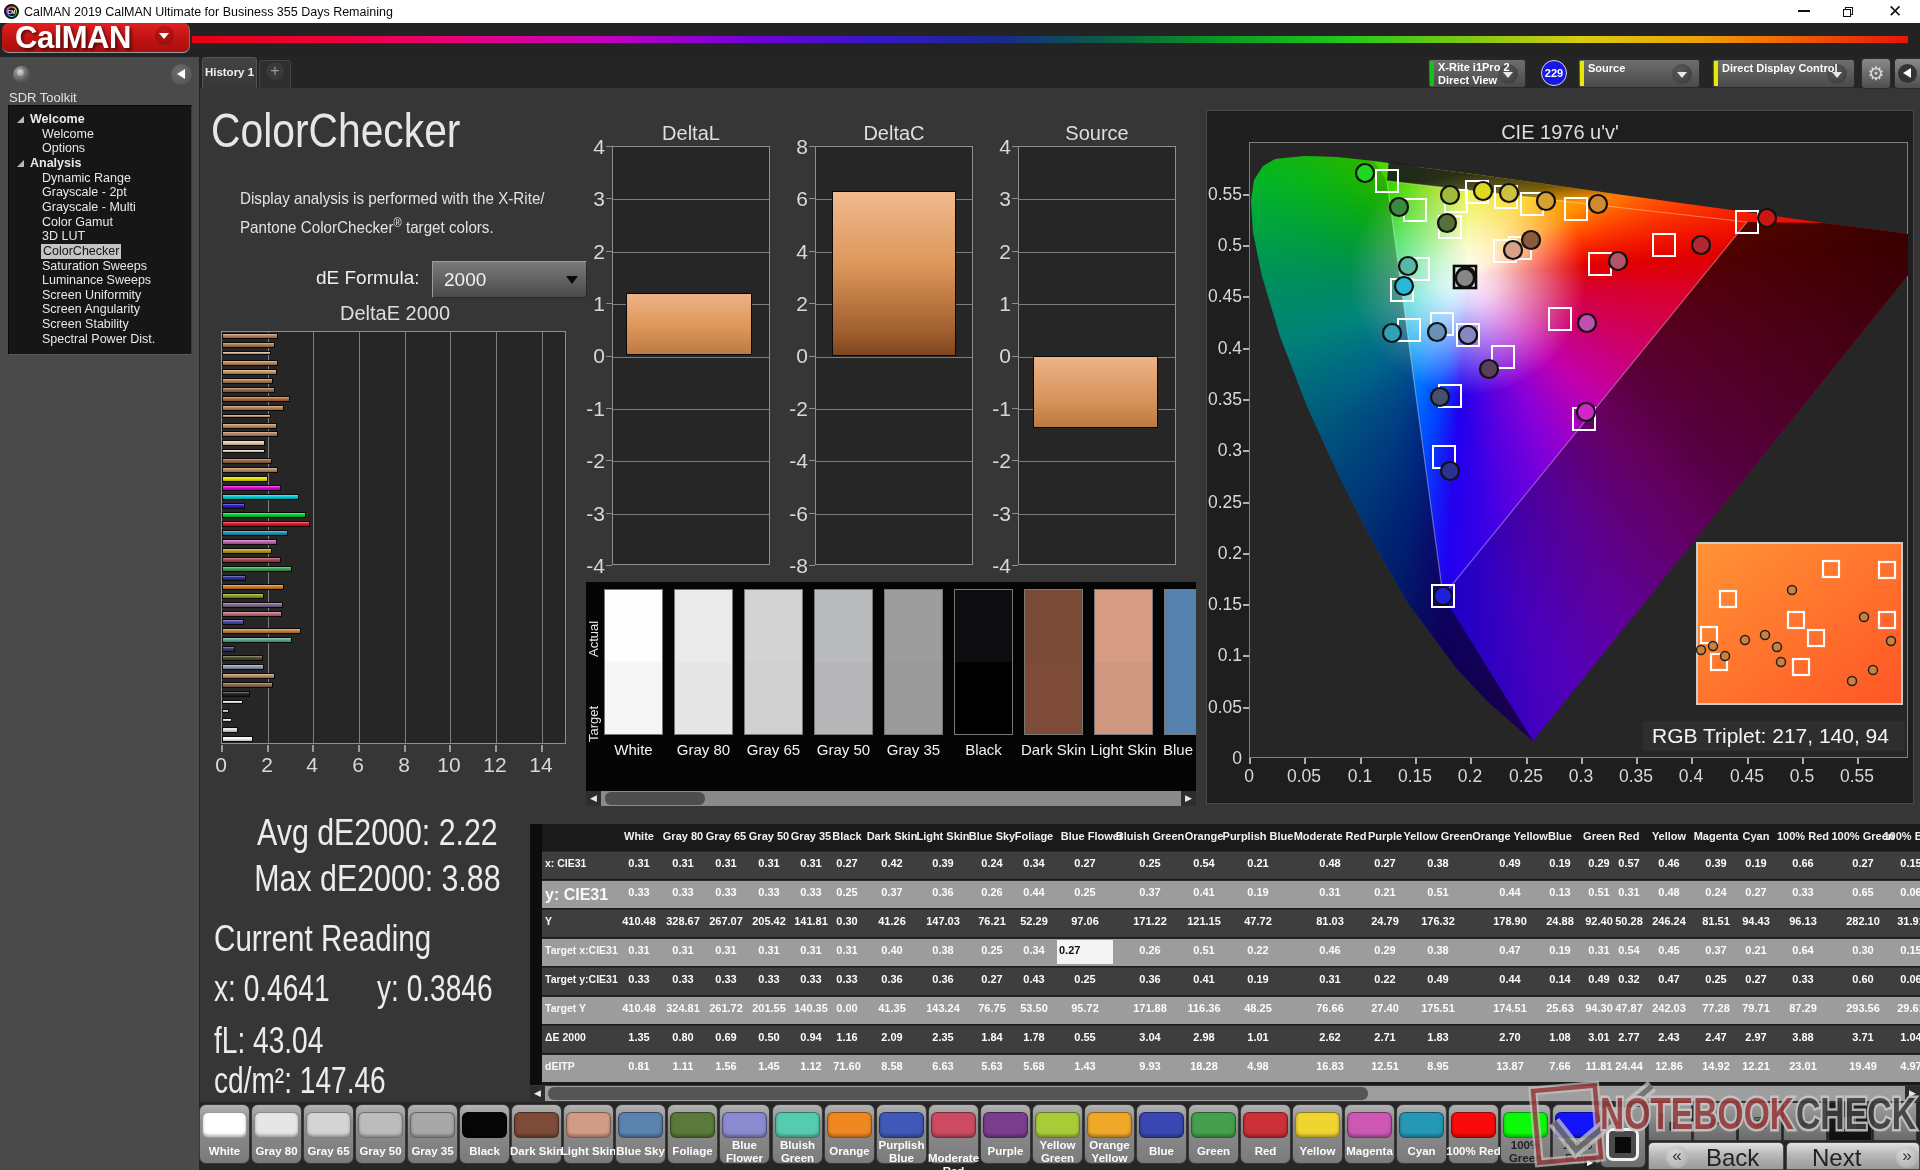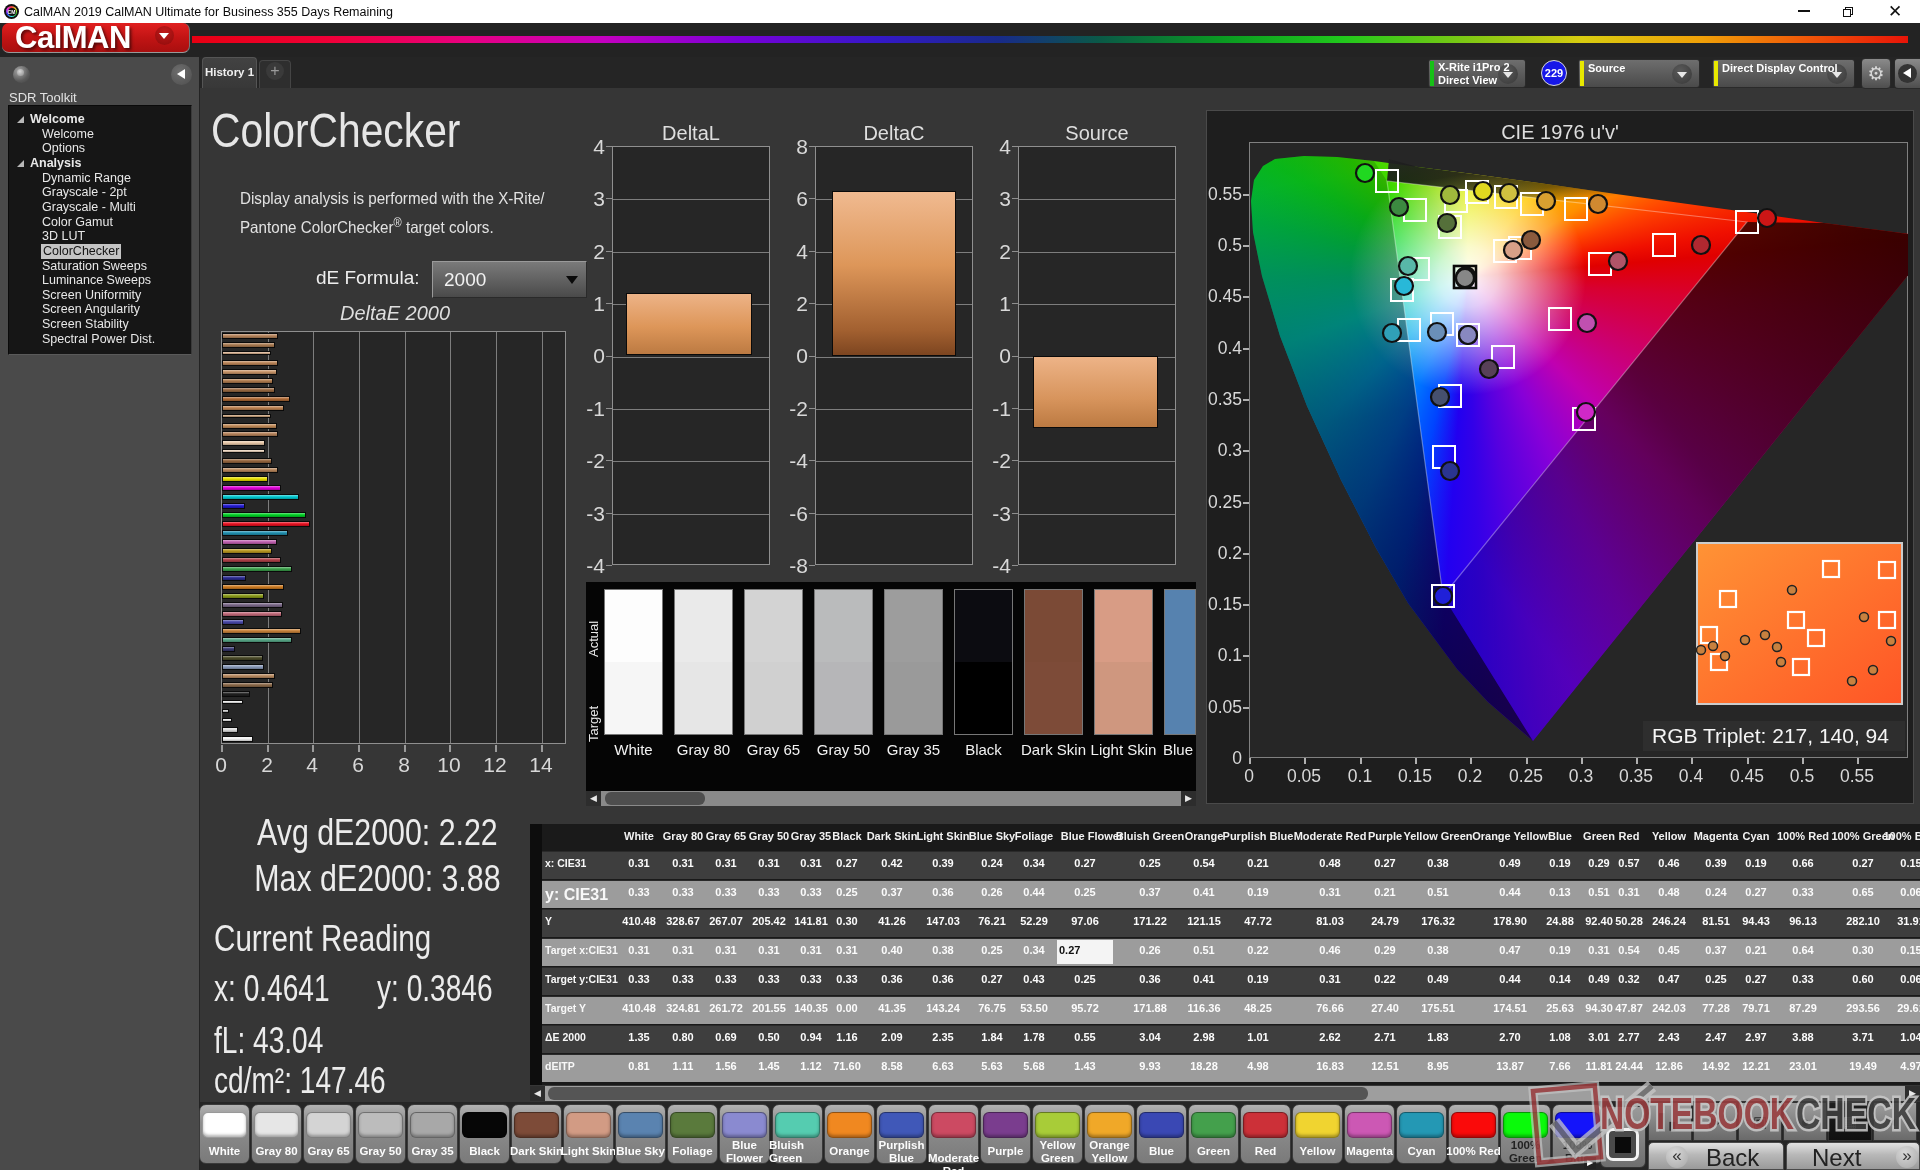"DeltaE 2000" div.abs { font-style: italic -> none }
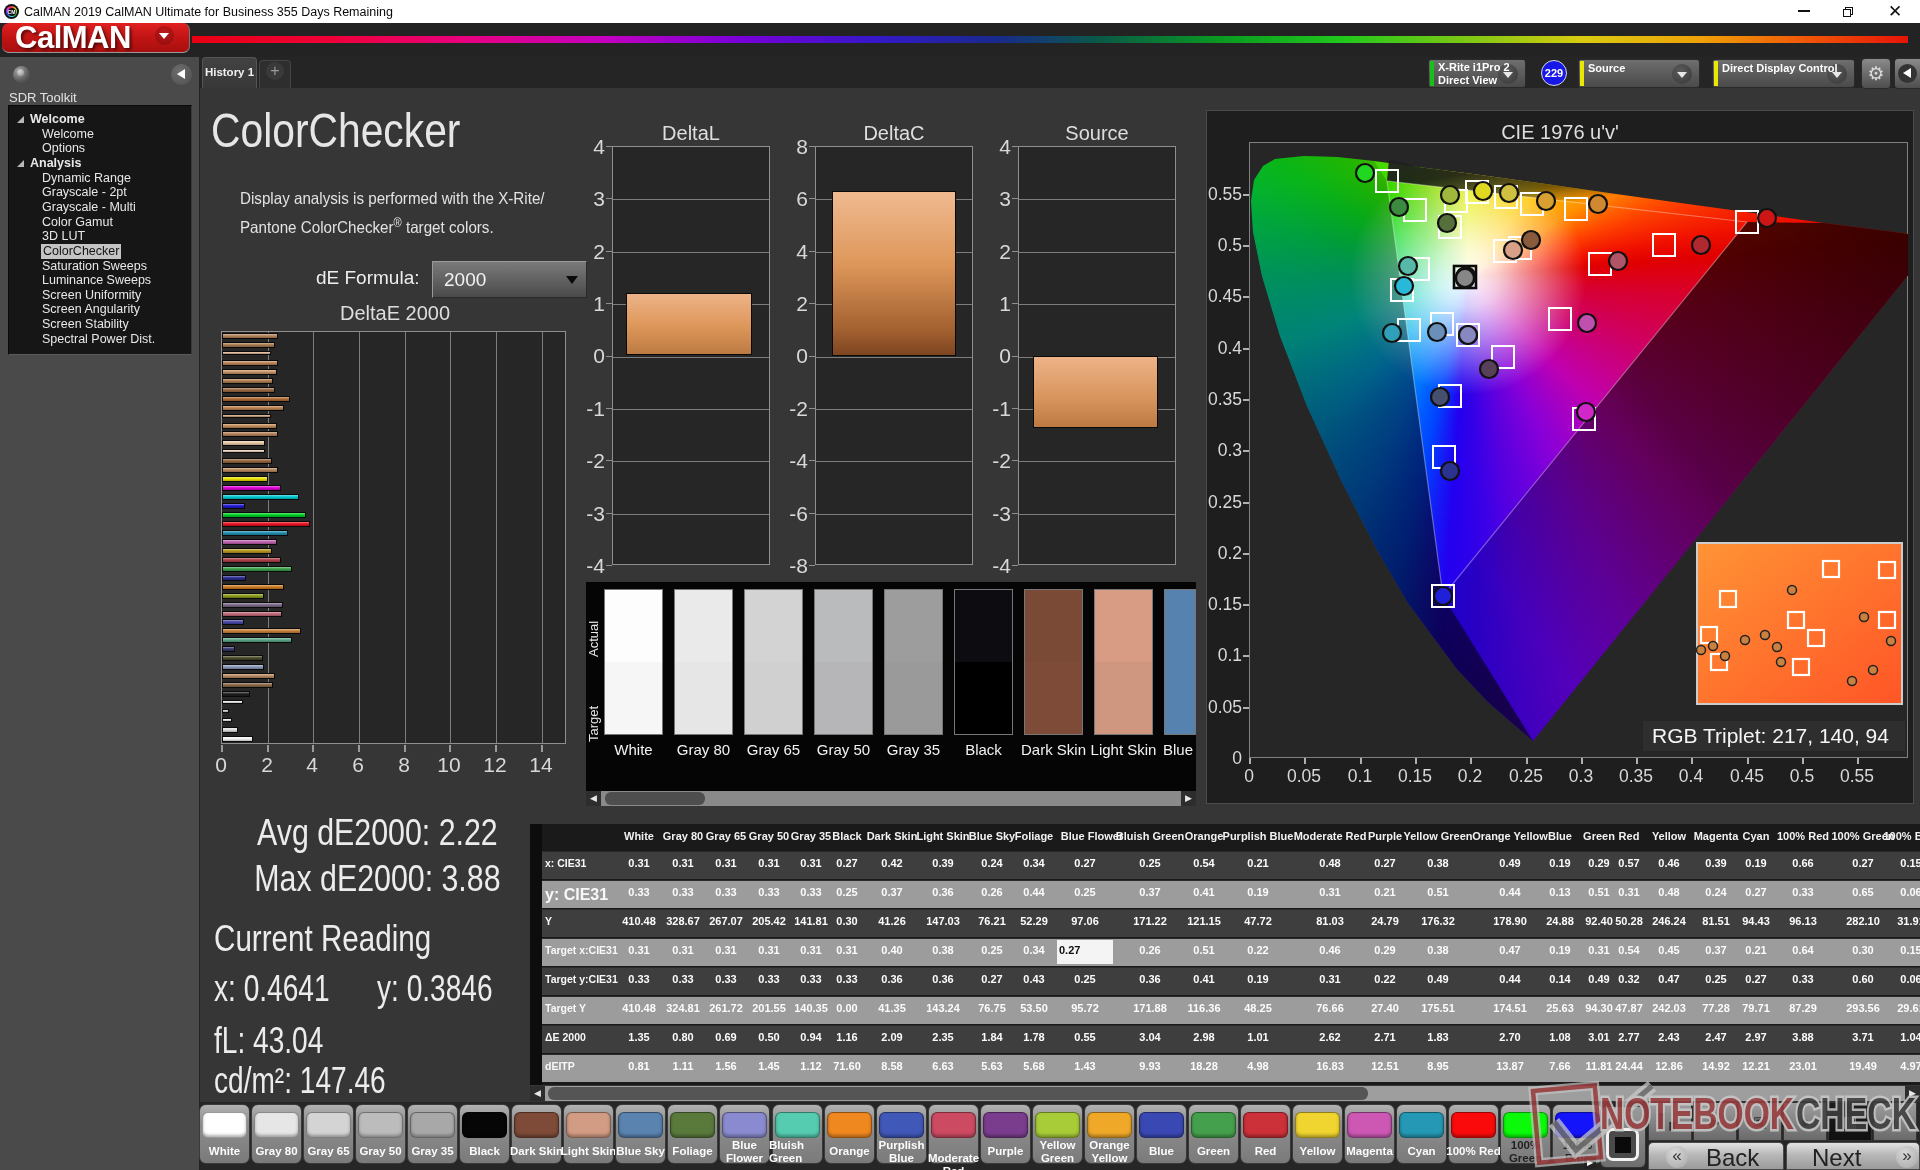"Bluish" div.abs { text-align: left -> center }
